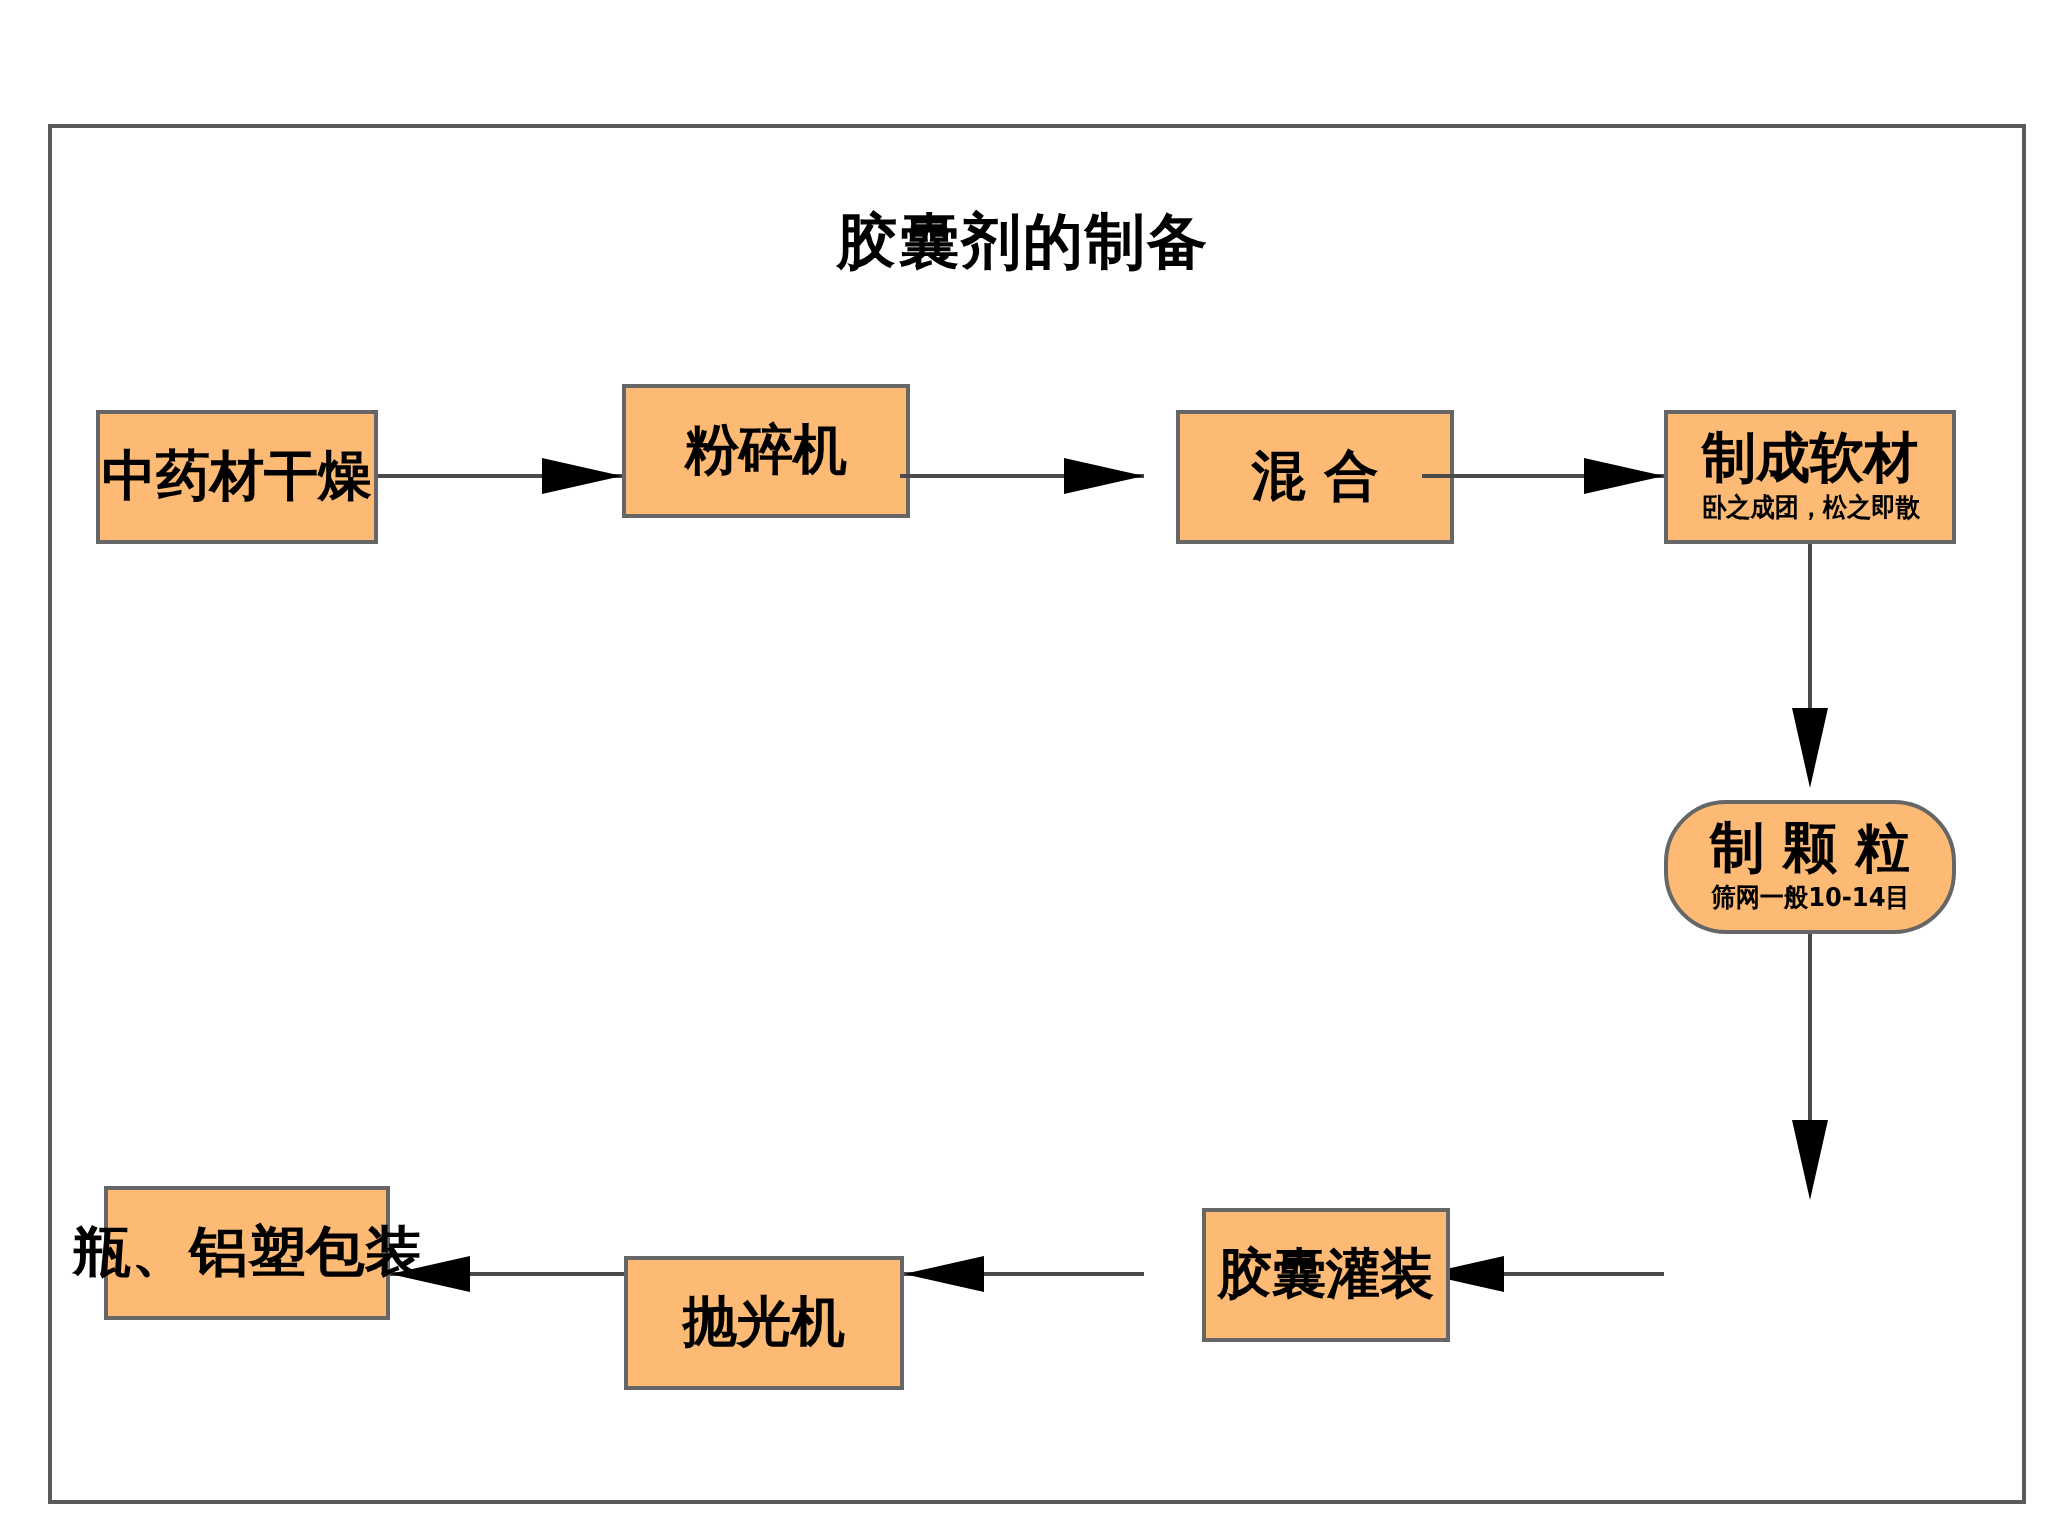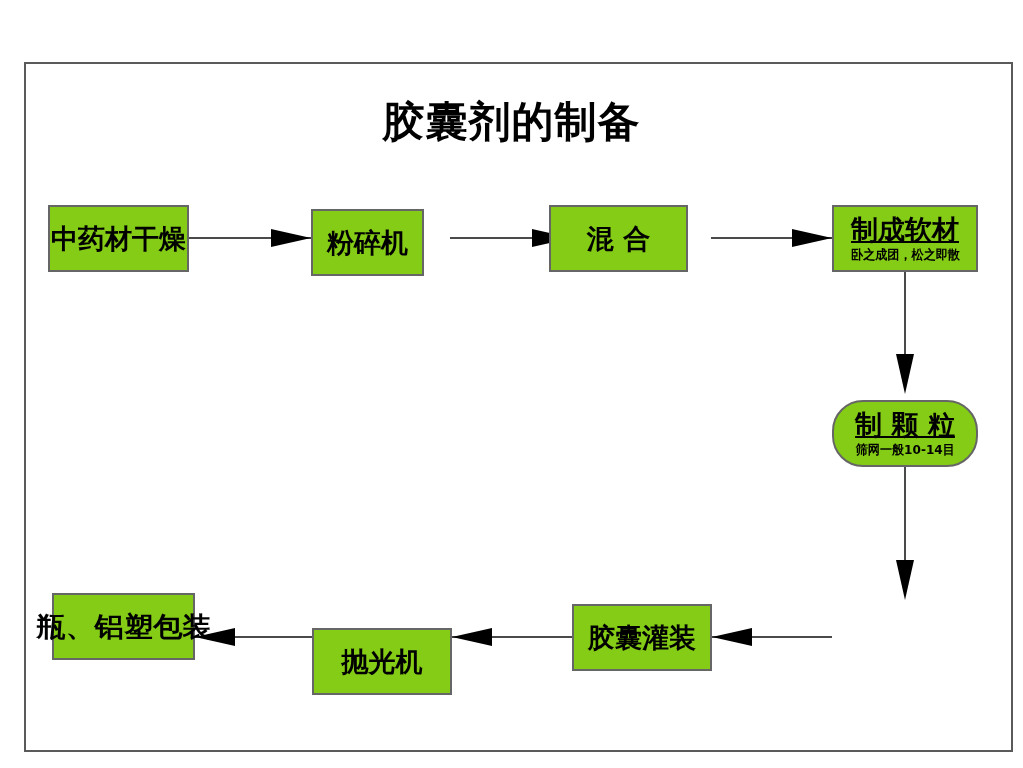"胶囊剂的制备" #diagram-title { font-size: 42px -> 30px }
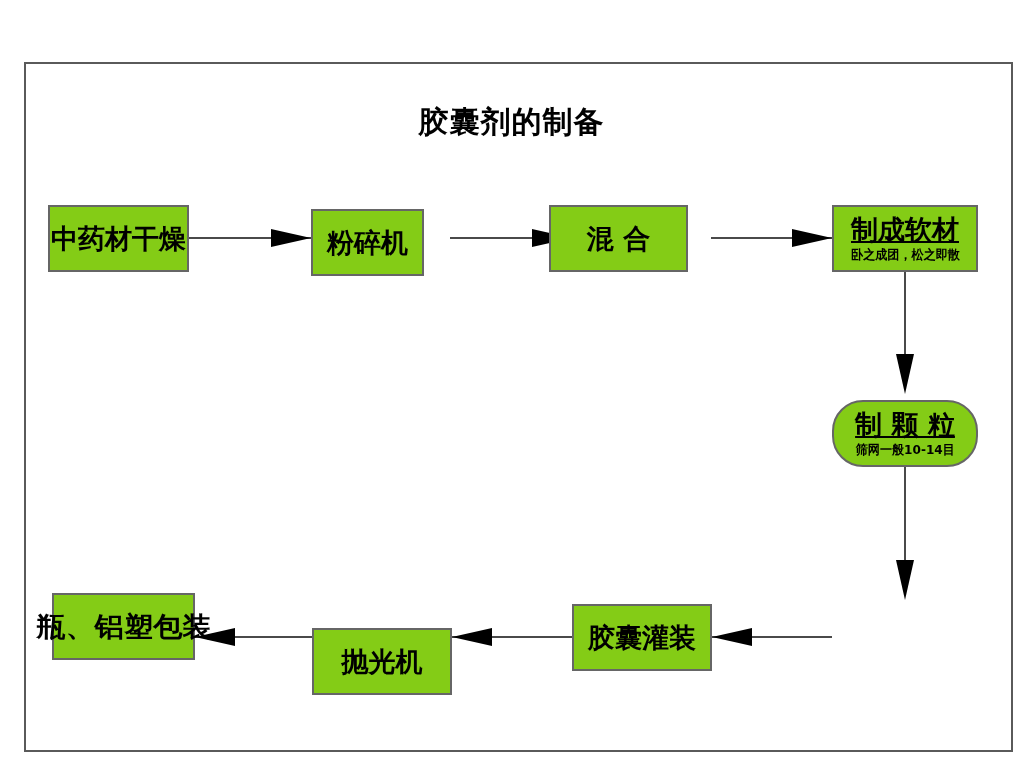"中药材干燥" .node { background: #84cc16 -> #fdba74 }
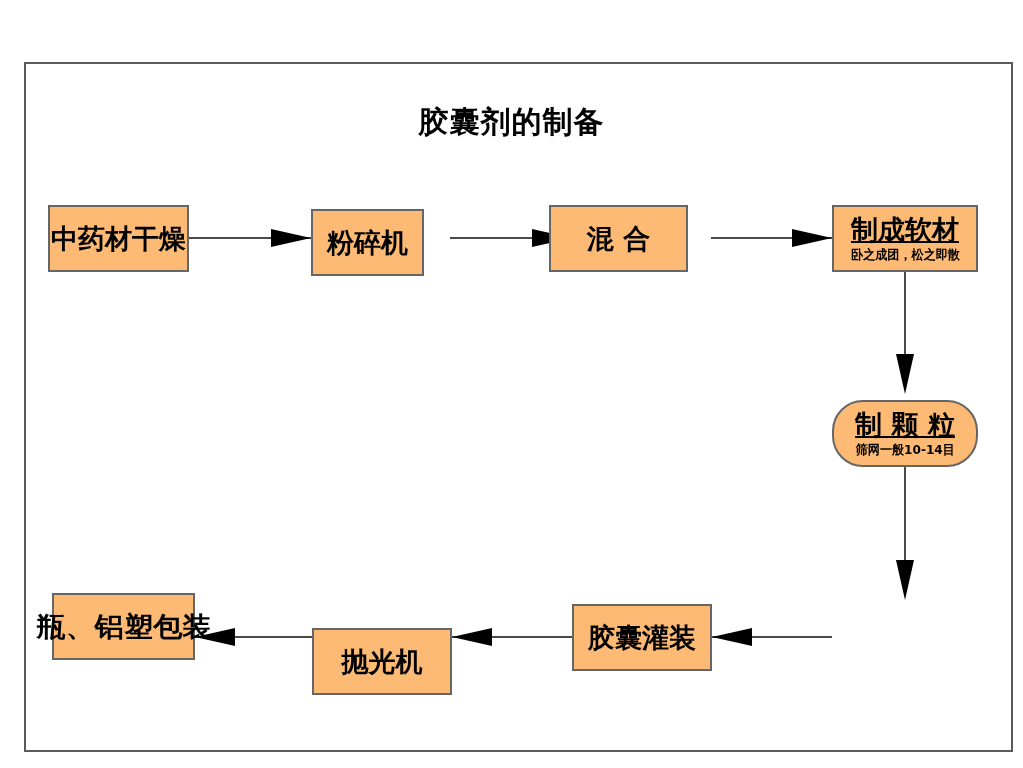"粉碎机" div.node { top: 209px -> 192px; width: 113px -> 144px }
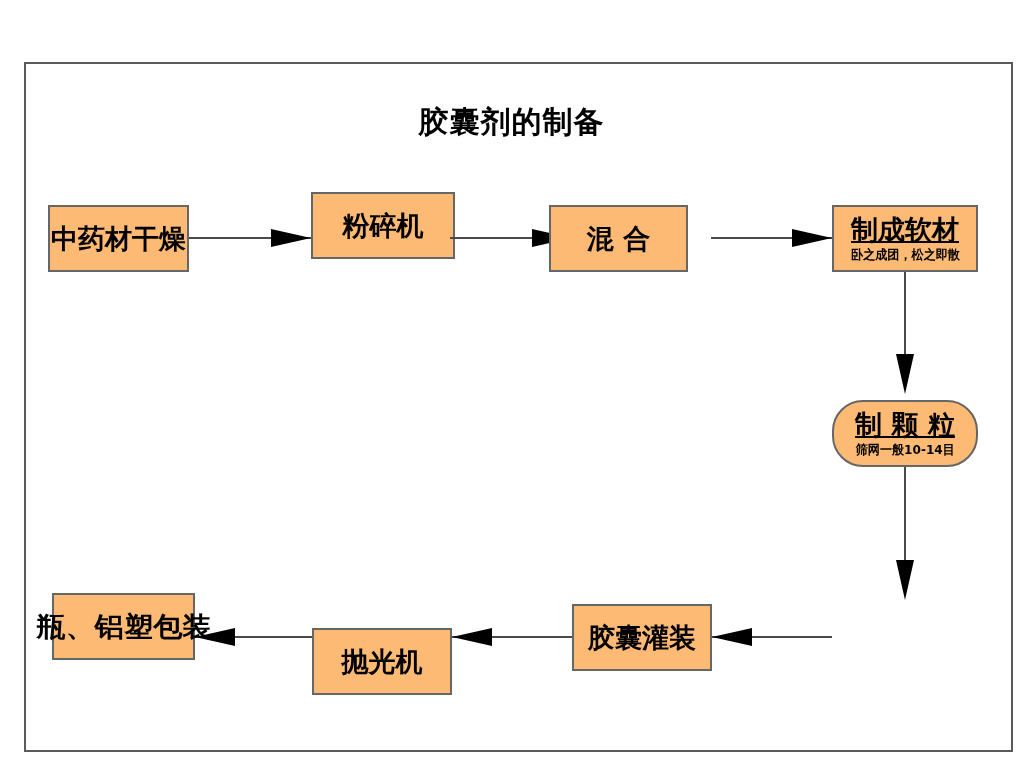"混 合" div.node { left: 549px -> 588px }
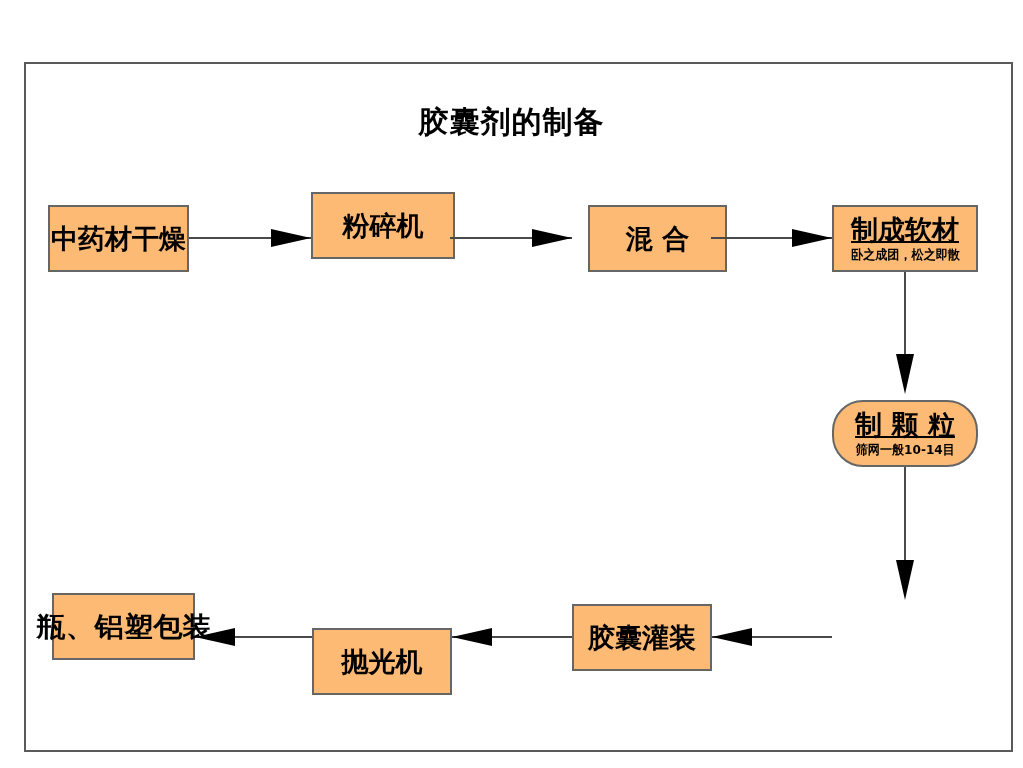"制成软材" .node.has-sub .main { text-decoration: underline -> none }
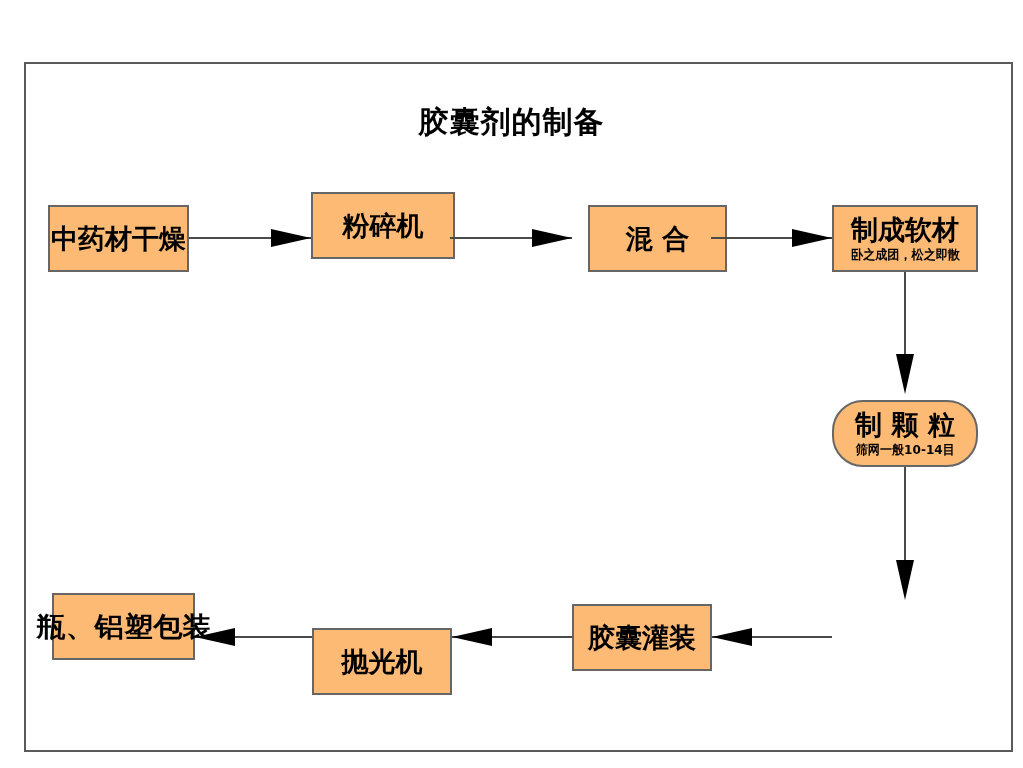"胶囊灌装" div.node { left: 572px -> 601px; width: 140px -> 124px }
